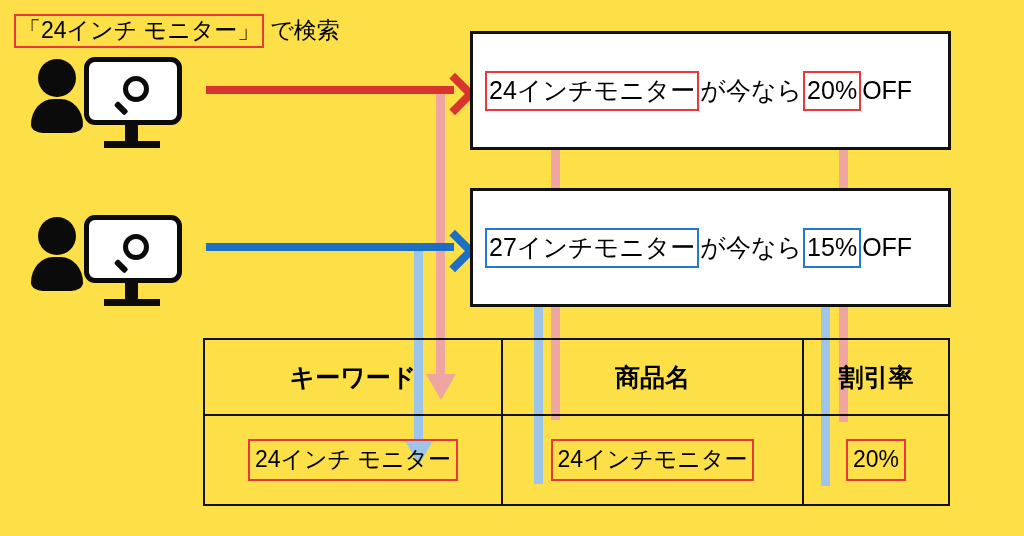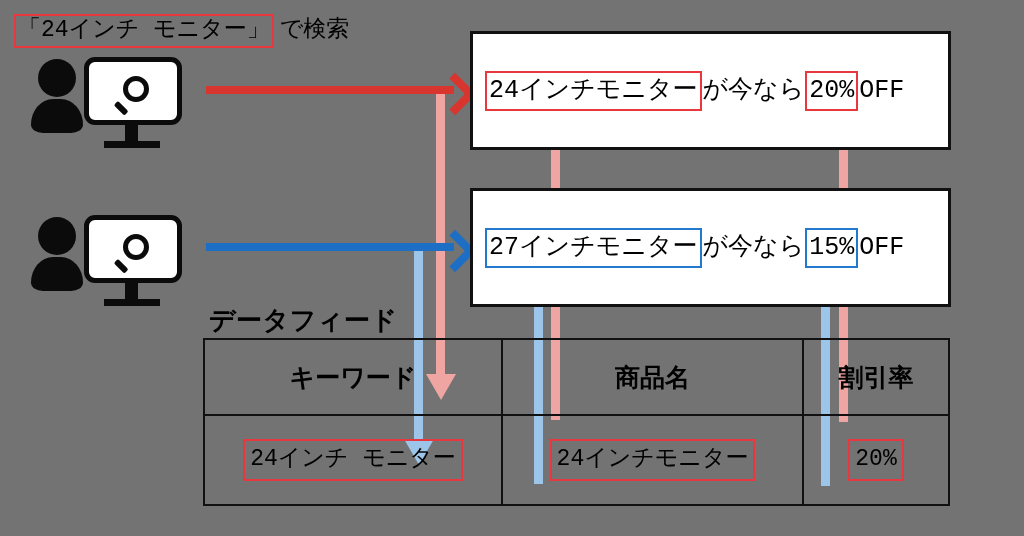"「24インチ モニター」 で検索" #stage { background: #737373 -> #fde047; font-family: Liberation Mono, monospace -> Liberation Sans, sans-serif }
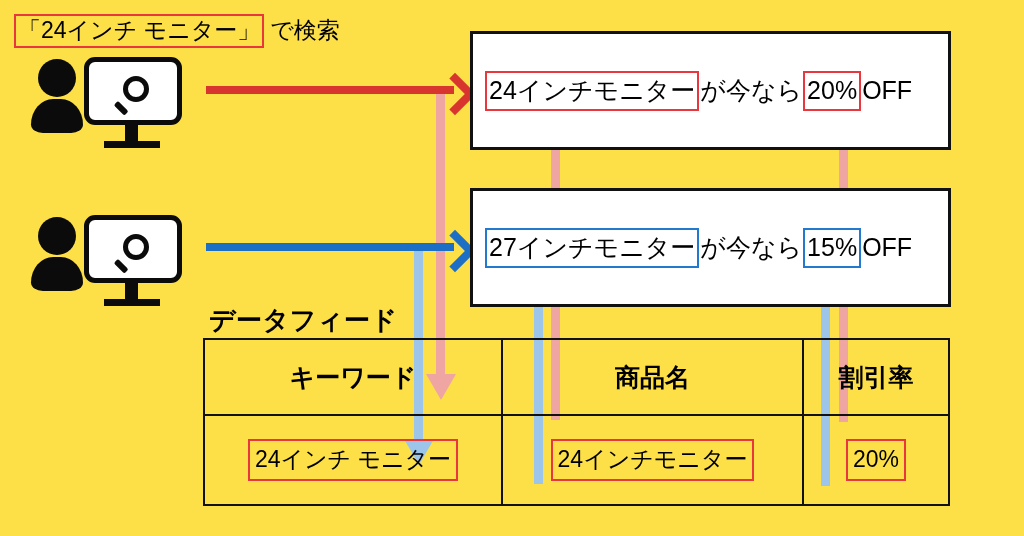"データフィード" div.feed-label { html: <div>データフィード</div> -> none }
